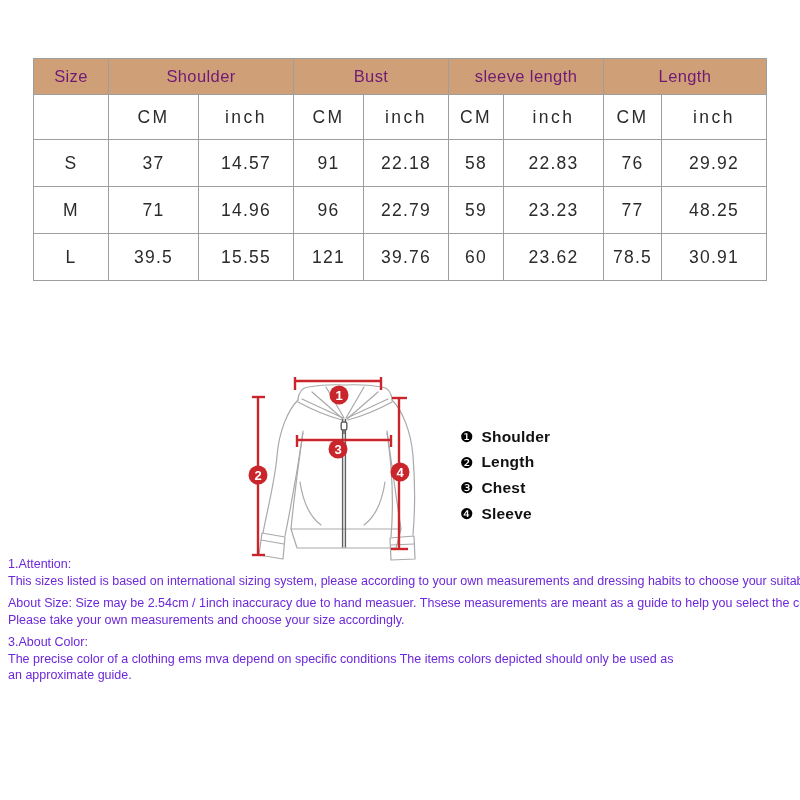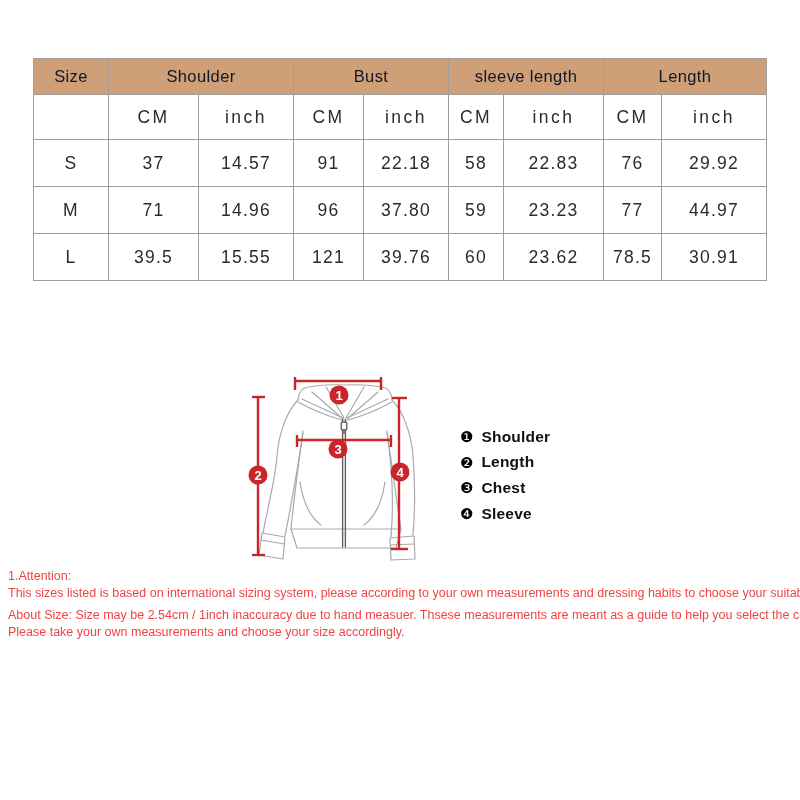"Size" tr.head-row th { color: #0f172a -> #701a75 }
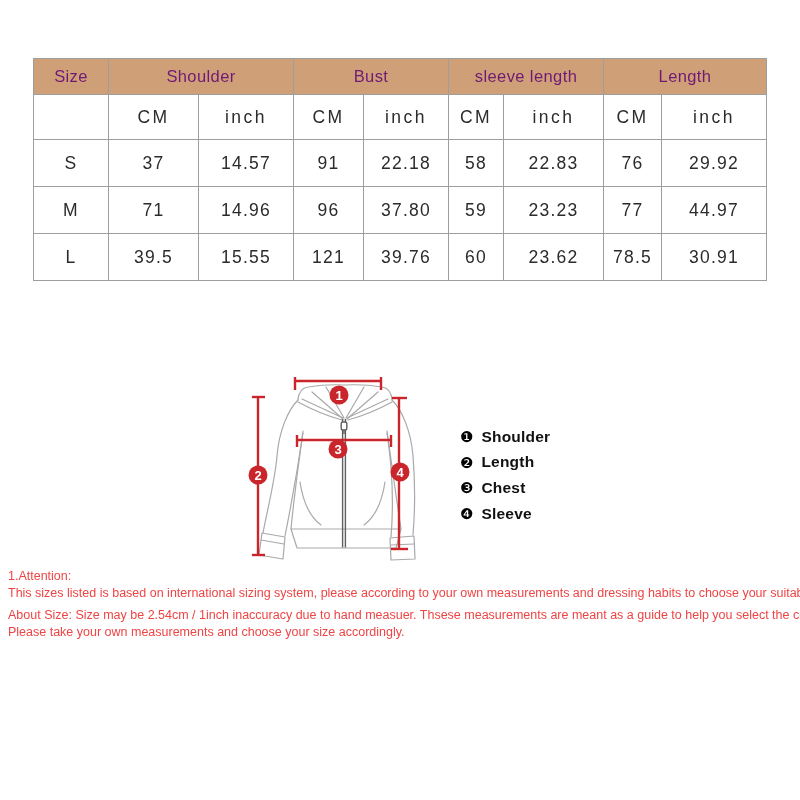"37.80" td { text: 37.80 -> 22.79 }
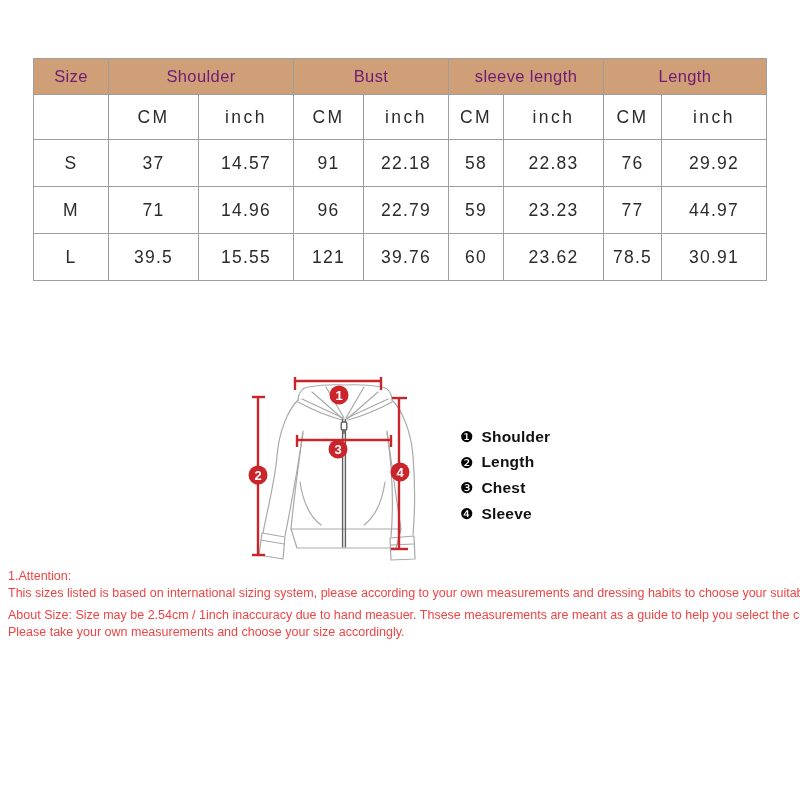"44.97" td { text: 44.97 -> 48.25 }
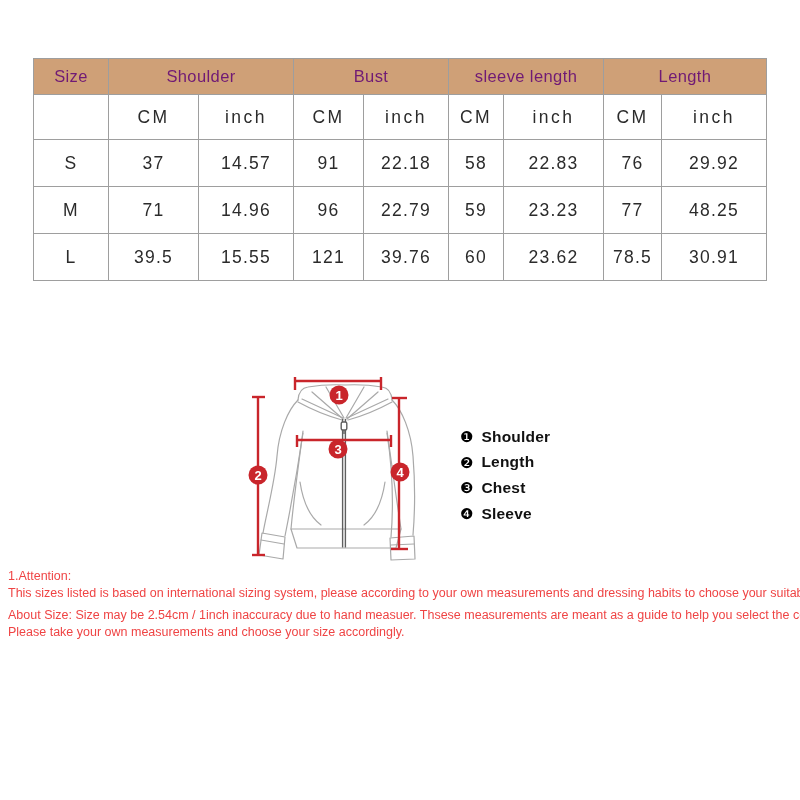"1.Attention:" .notes { color: #ef4444 -> #6d28d9; top: 568px -> 556px }
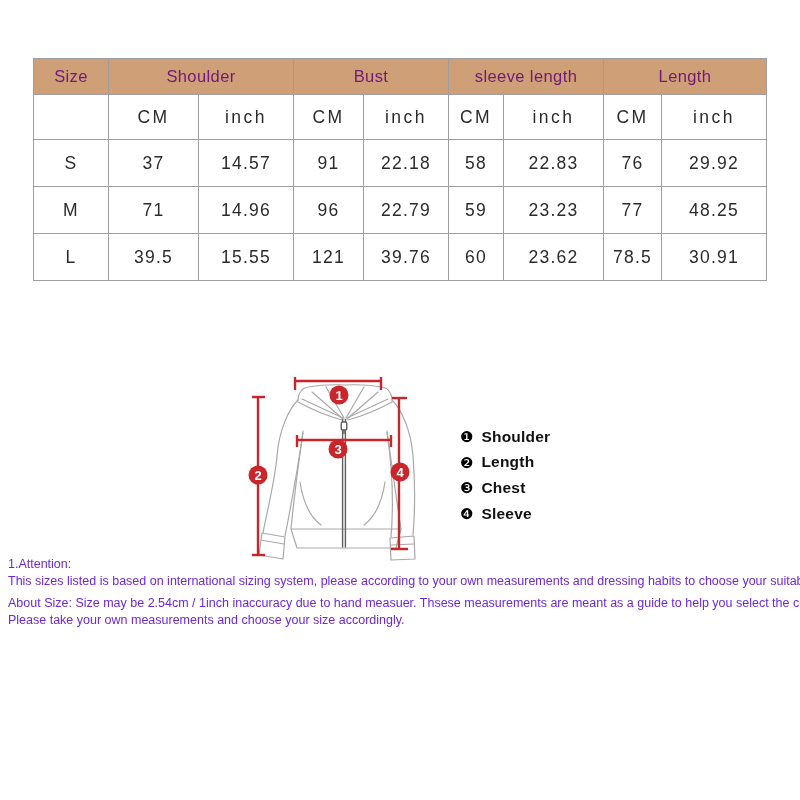"3.About Color:" div.note-section { html: none -> <div> <div>3.About Color:</div> <div>The precise color of a clothing ems mva depend on specific conditions The items colors depicted should only be used as</div> <div>an approximate guide.</div> </div> }
